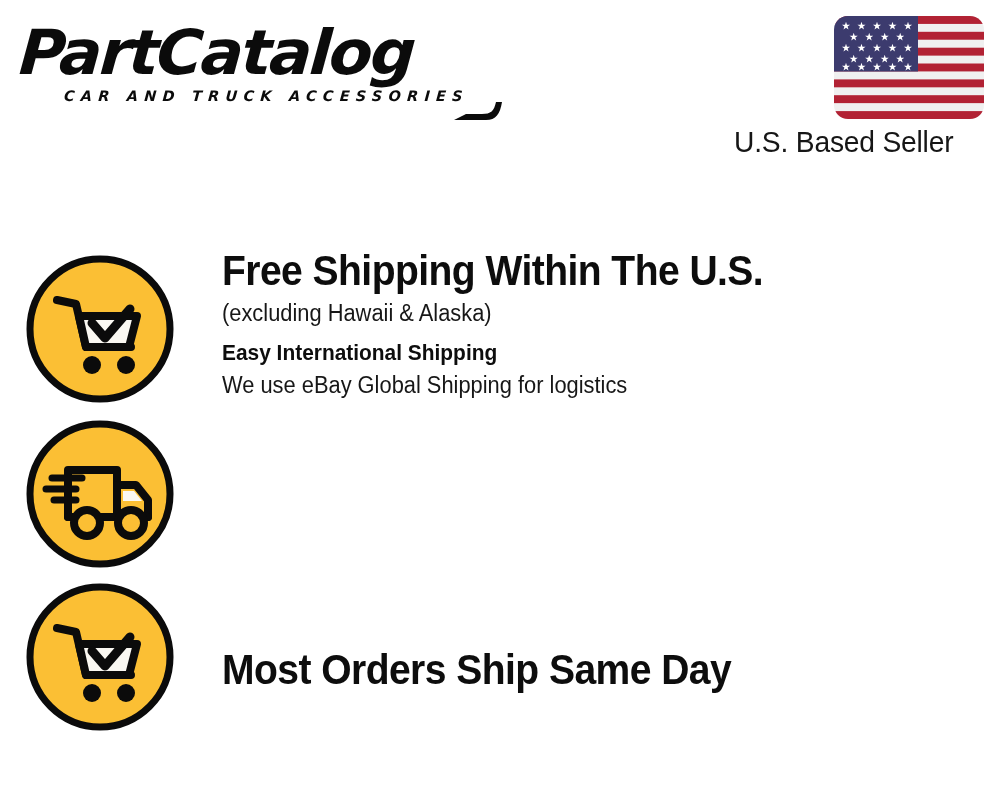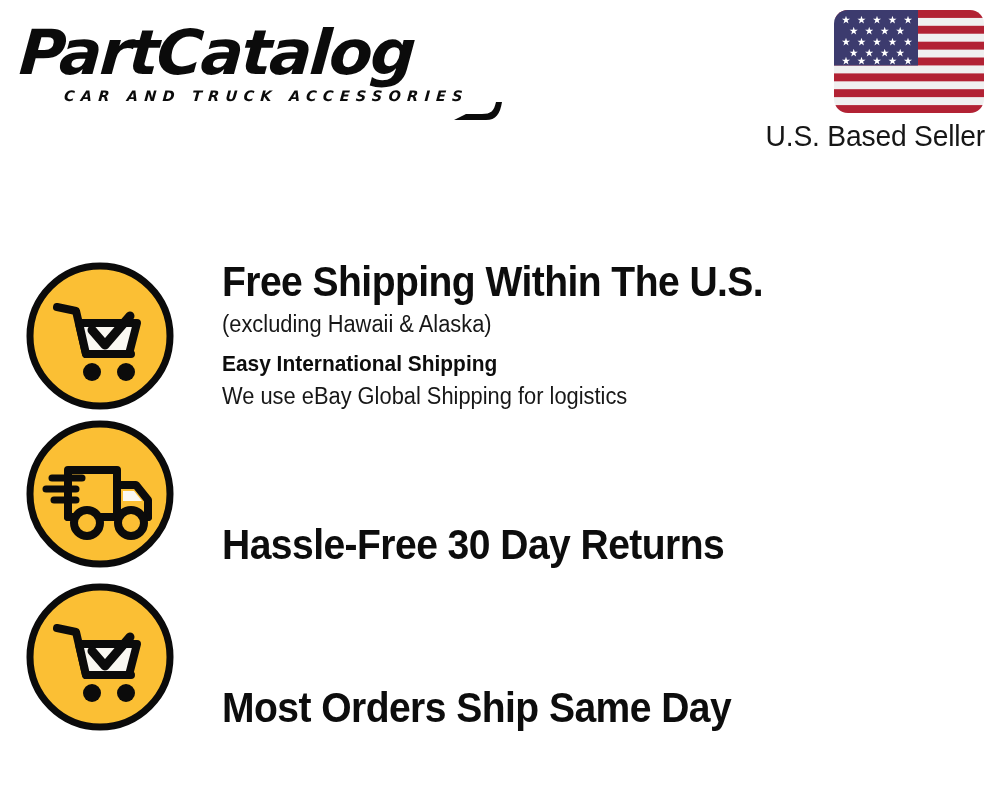"U.S. Based Seller" #seller-badge { text-align: right -> left; top: 10px -> 16px }
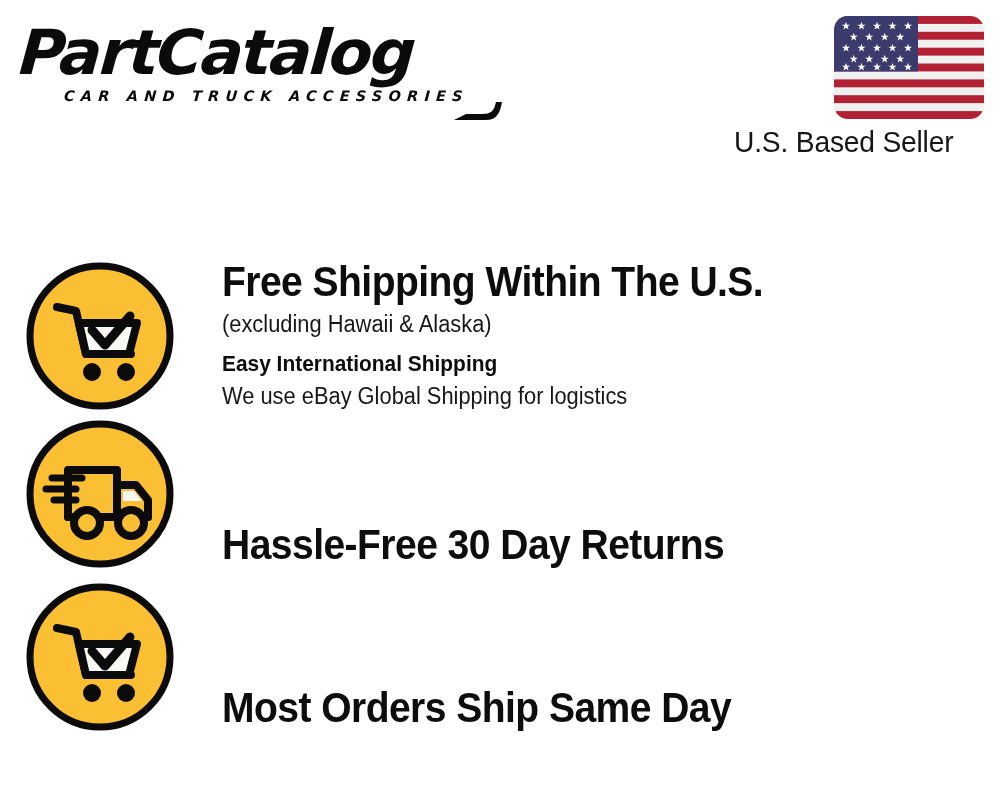"Free Shipping Within The U.S." .feature-row { align-items: flex-end -> center }
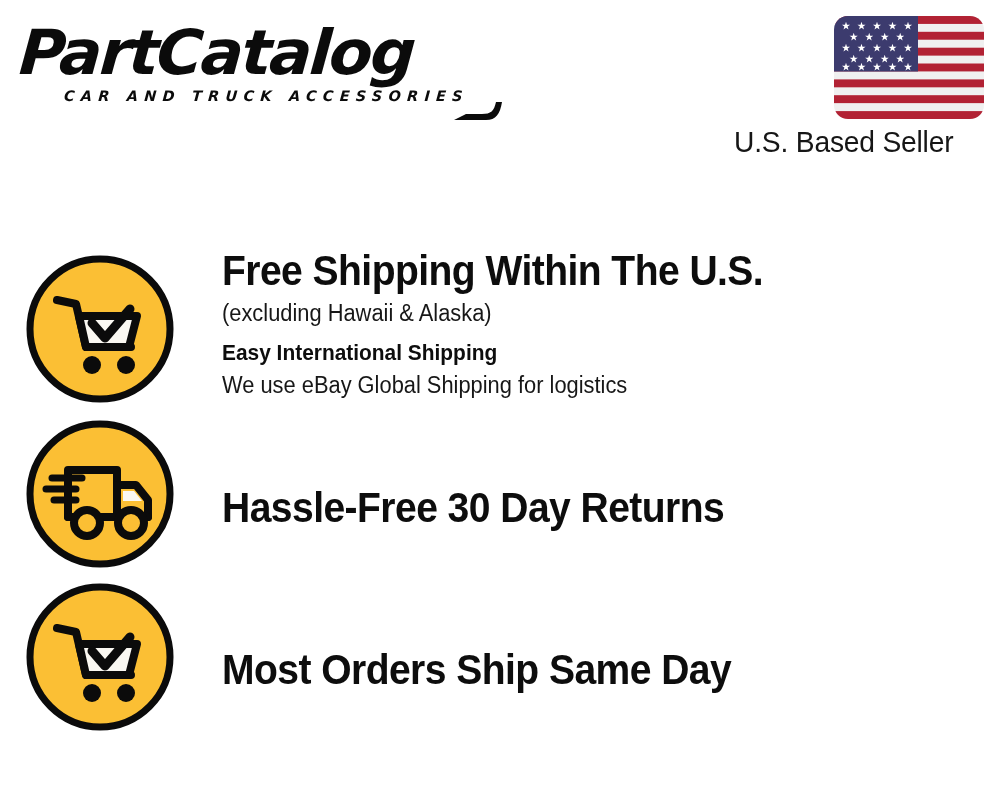"Hassle-Free 30 Day Returns" div.feature-text { html: <div> <div>Hassle-Free 30 Day Returns</div> </div> -> none }
